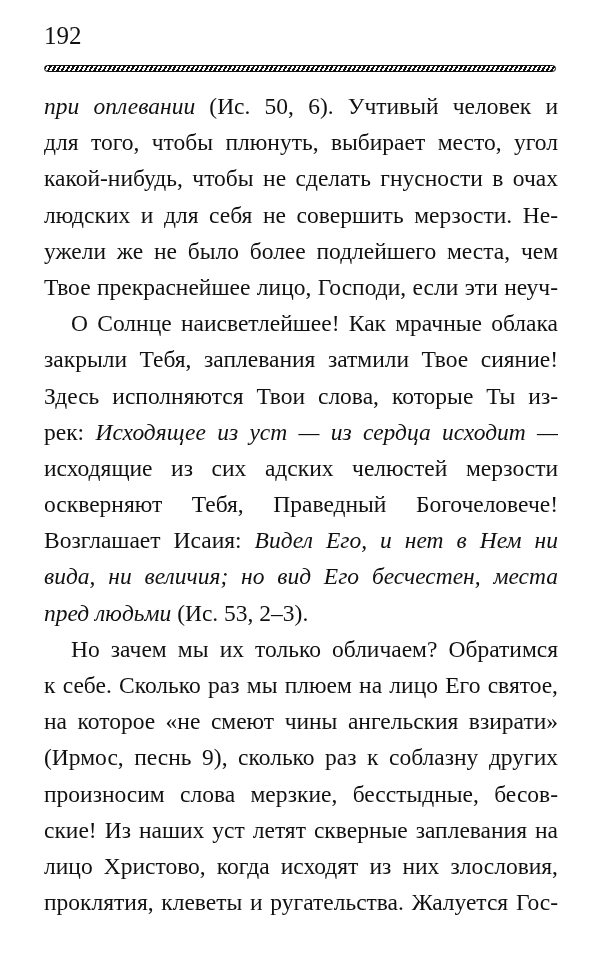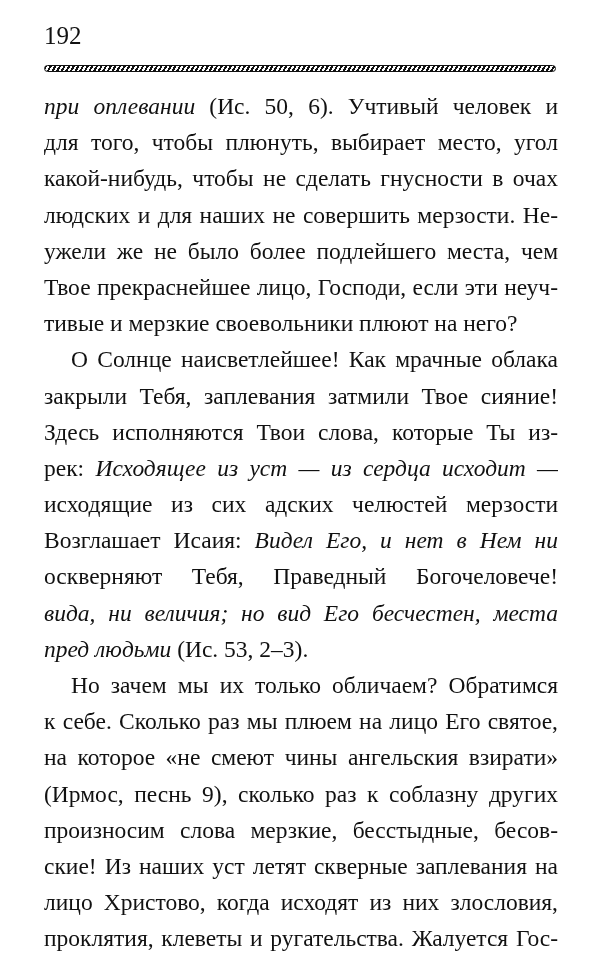"людских и для наших не" span { text: наших -> себя }
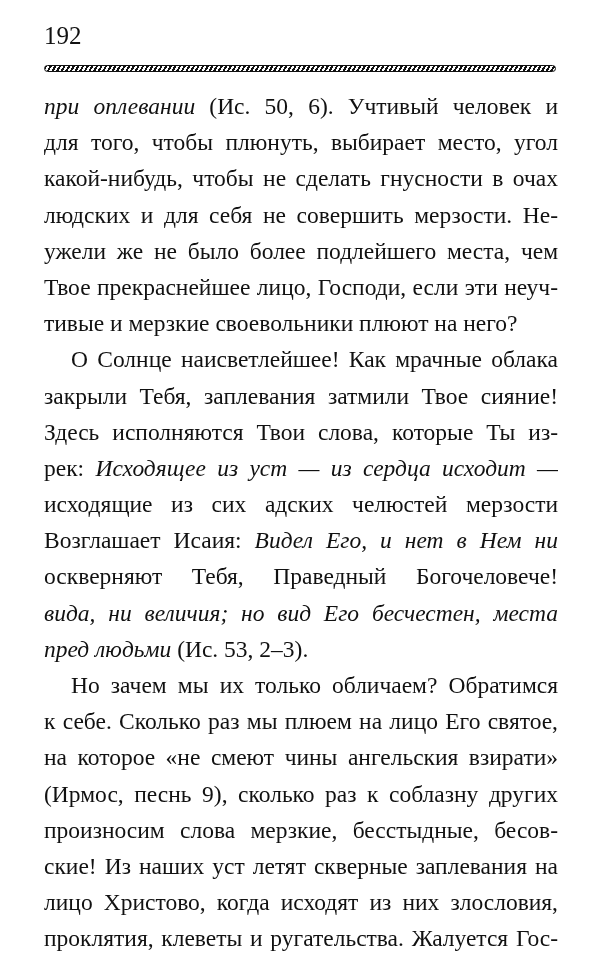"тивые и мерзкие своевольники плюют" span.line { html: <span><span>тивые и мерзкие своевольники плюют на него?</span></span> -> none }
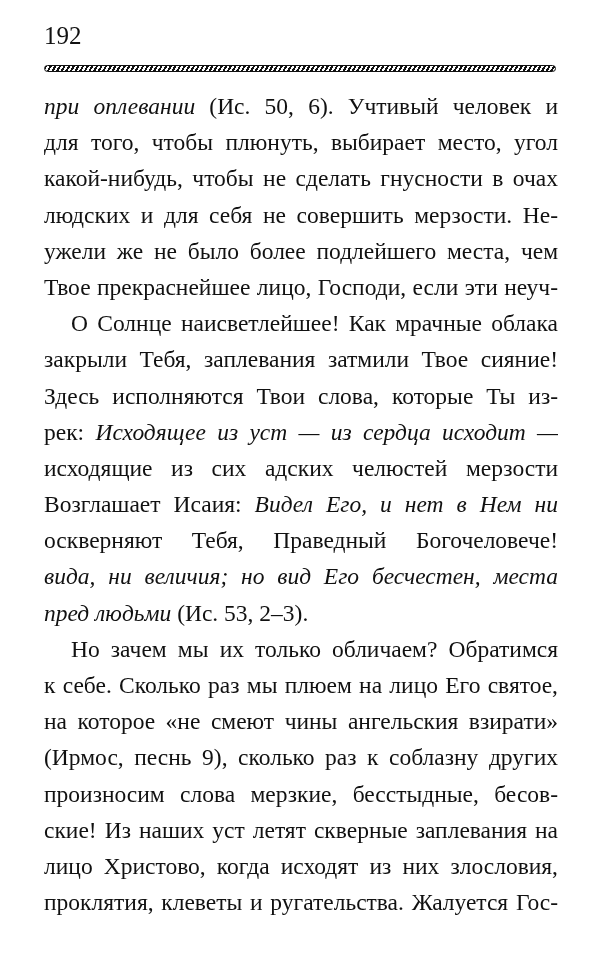"Возглашает Исаия: Видел Его, и" span.line { order: before "оскверняют Тебя, Праведный Богочеловече!" -> after "оскверняют Тебя, Праведный Богочеловече!" }
